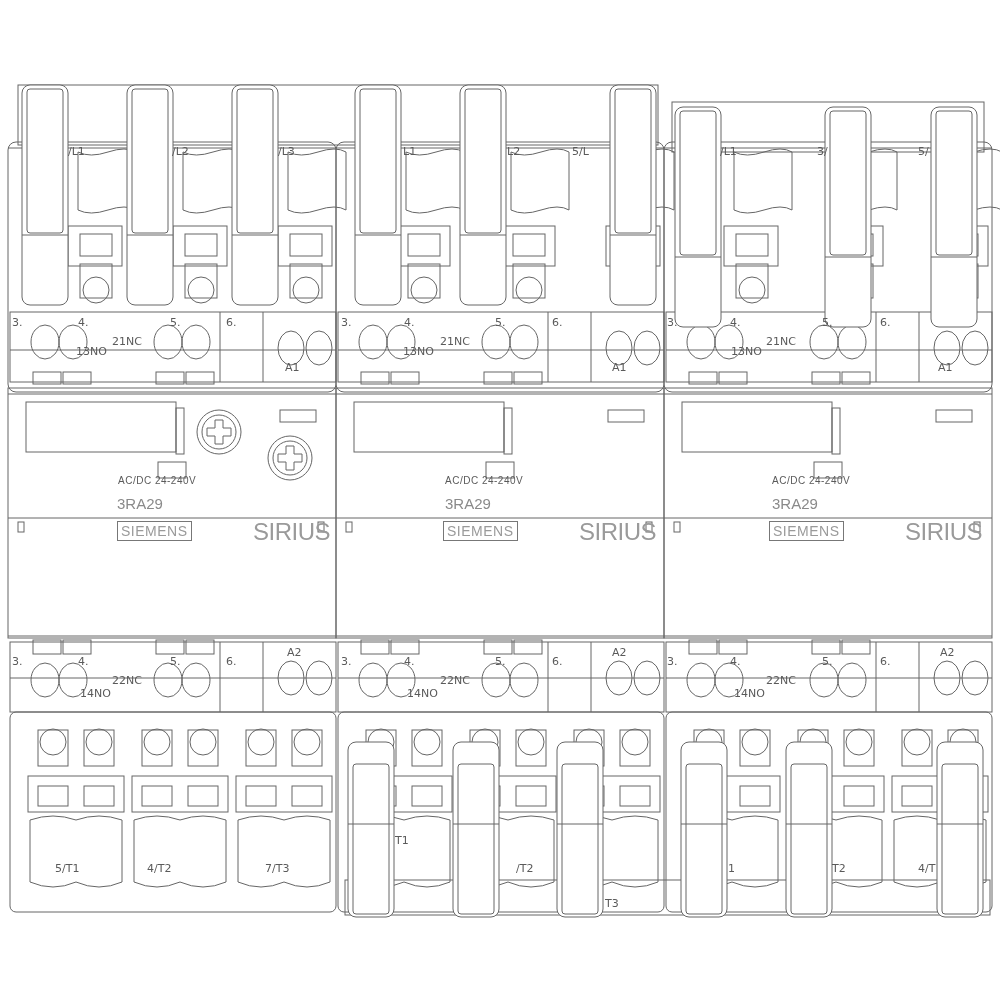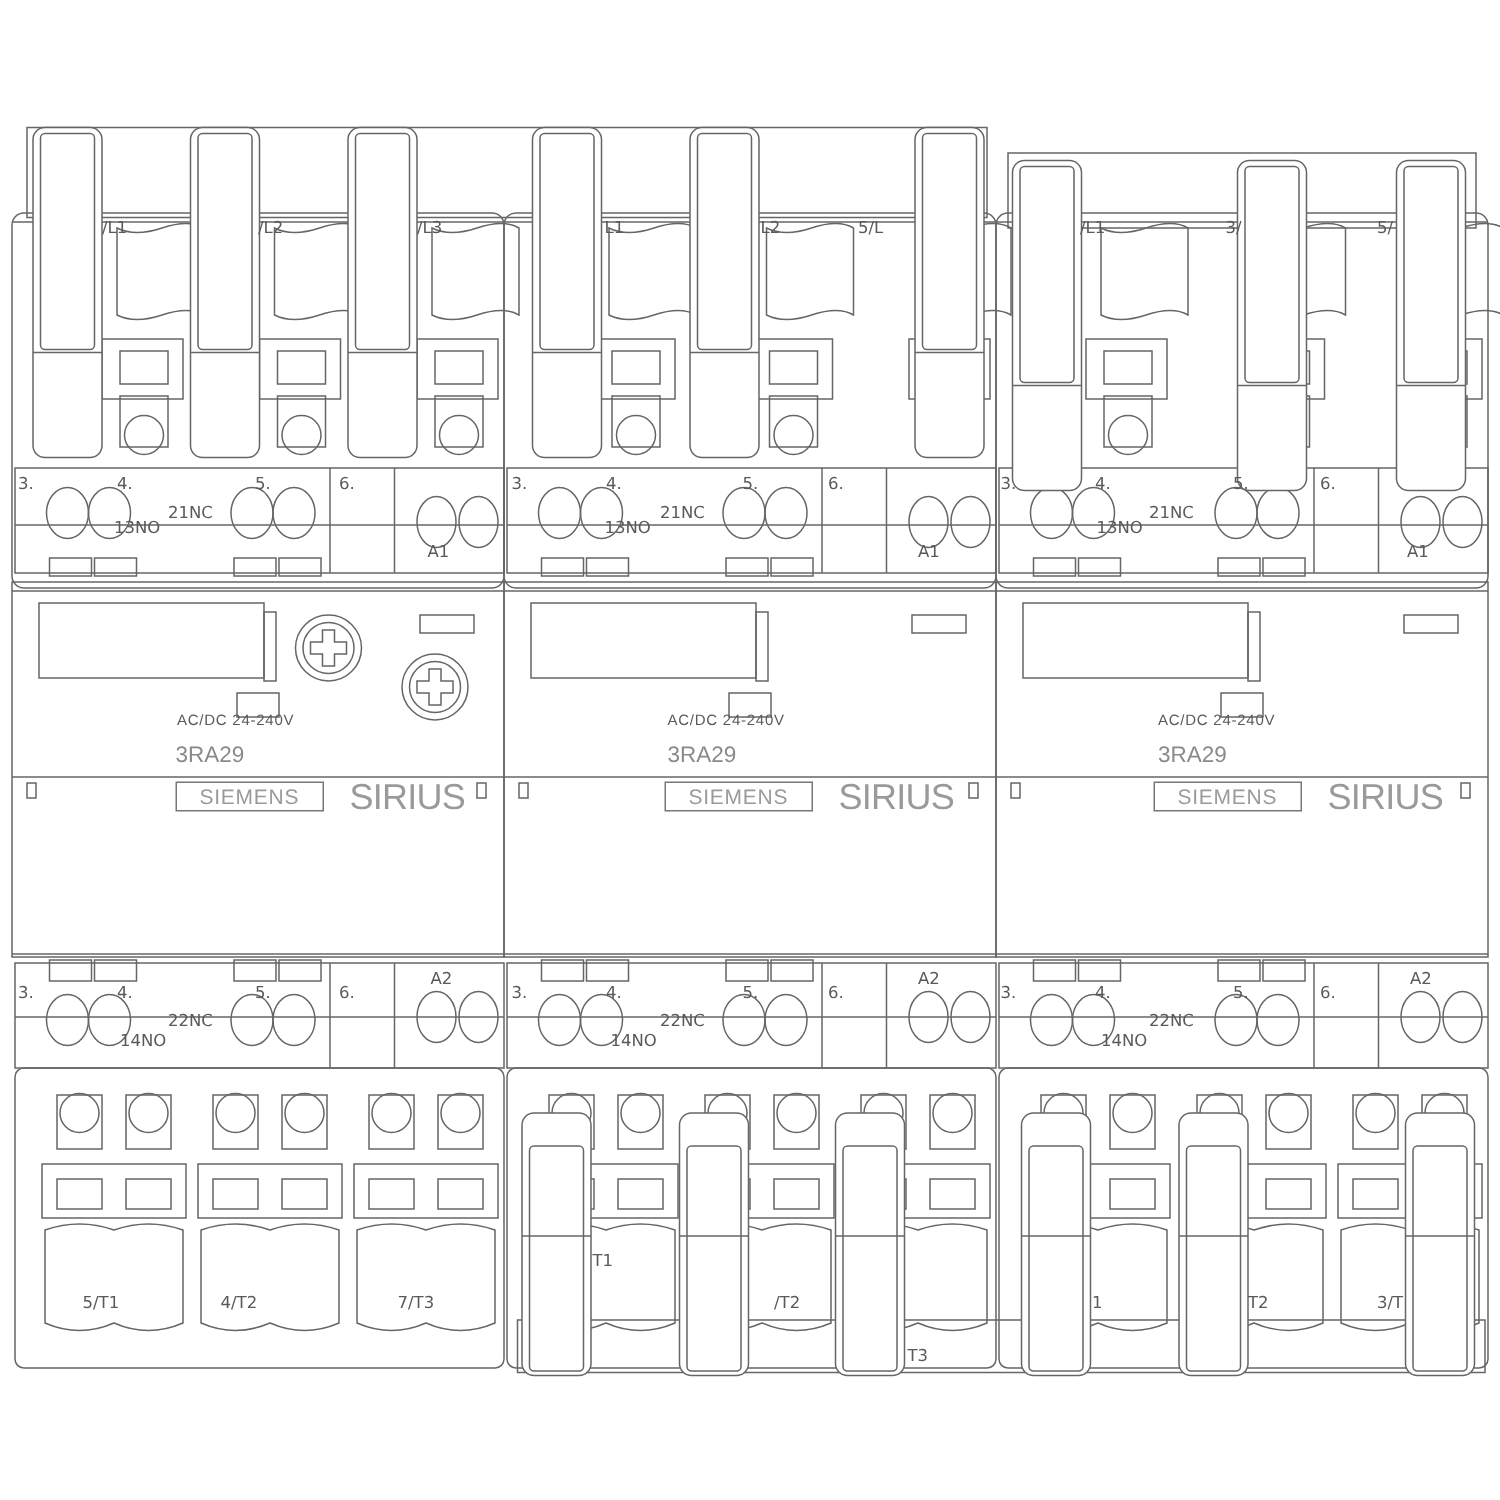"SIEMENS" .brand { padding: 1px 15px -> 1px 3px }
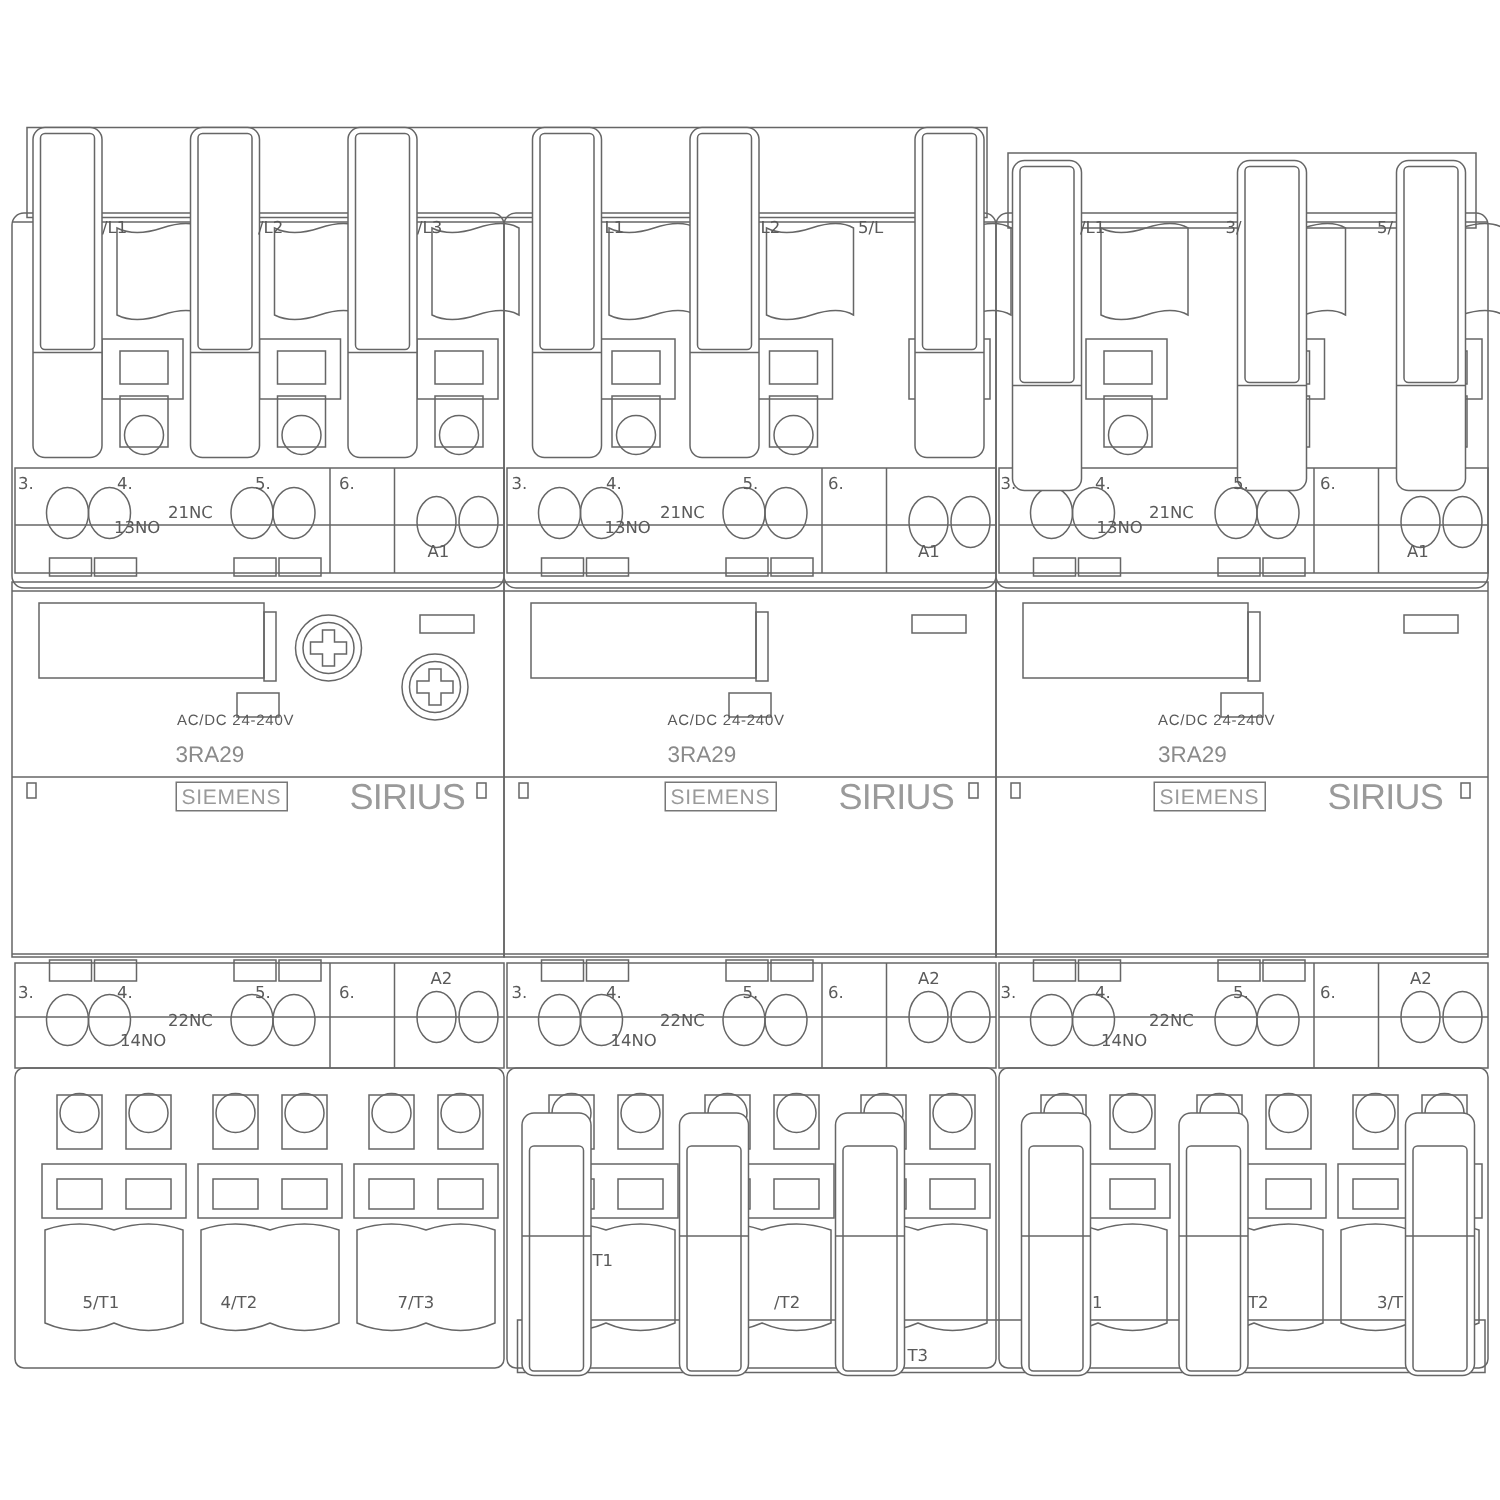"SIRIUS" .series { margin-left: none -> 20px }
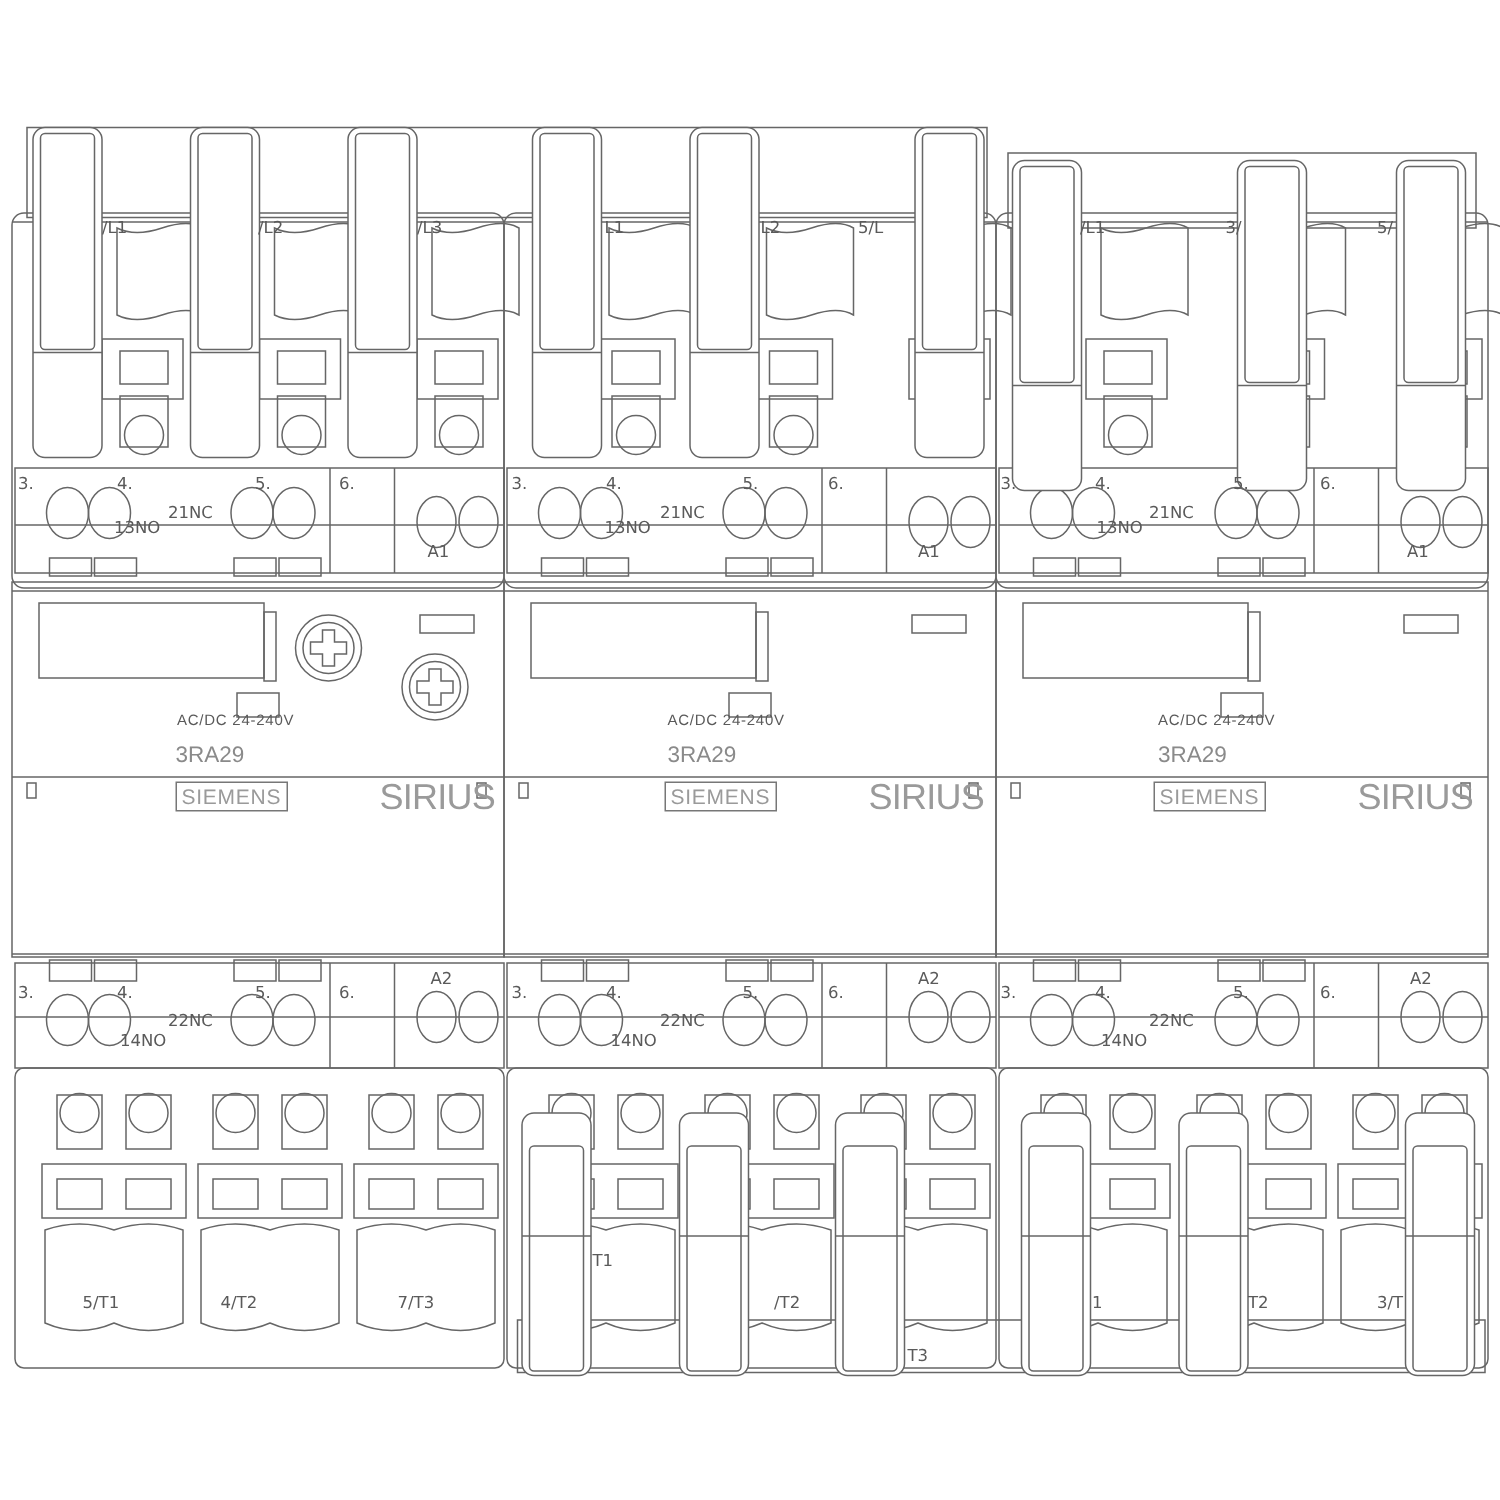"3/T" span.lbl { text: 3/T -> 4/T }
